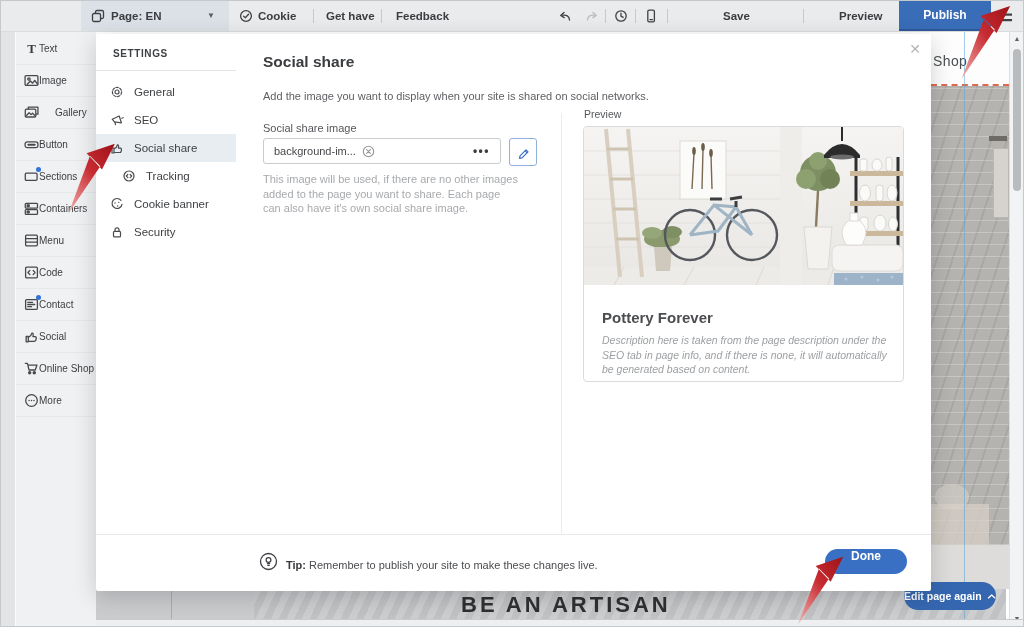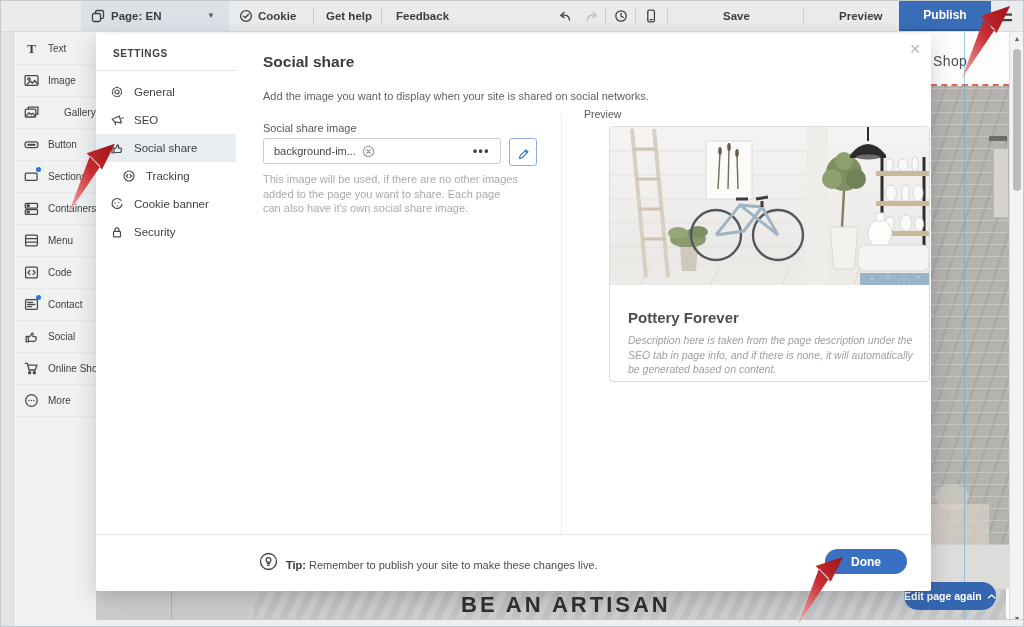"Get help" span.abs { text: help -> have }
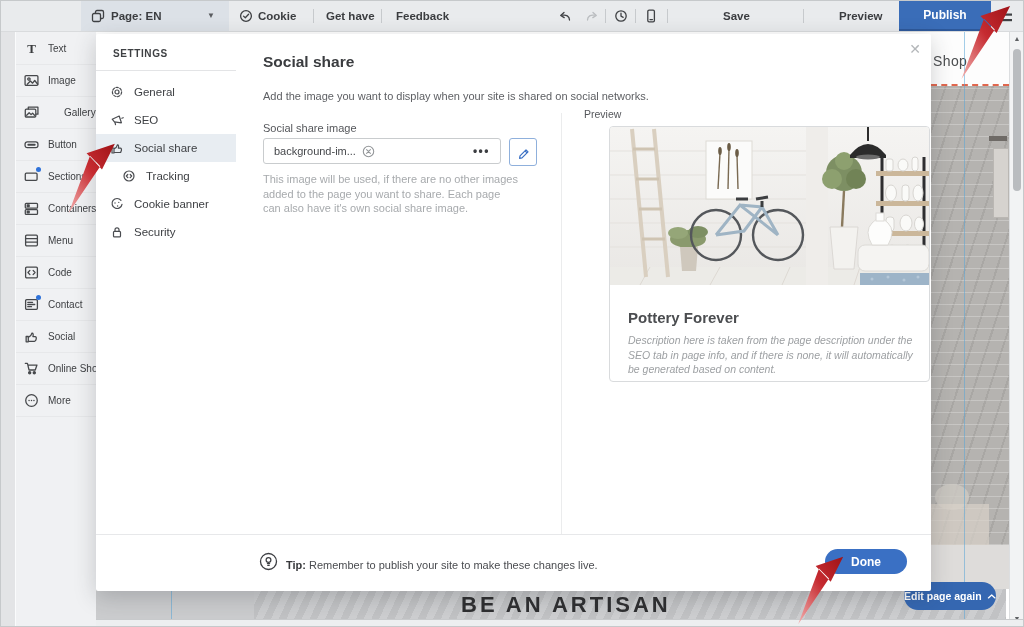"Text" .sb-label { margin-left: 9px -> none }
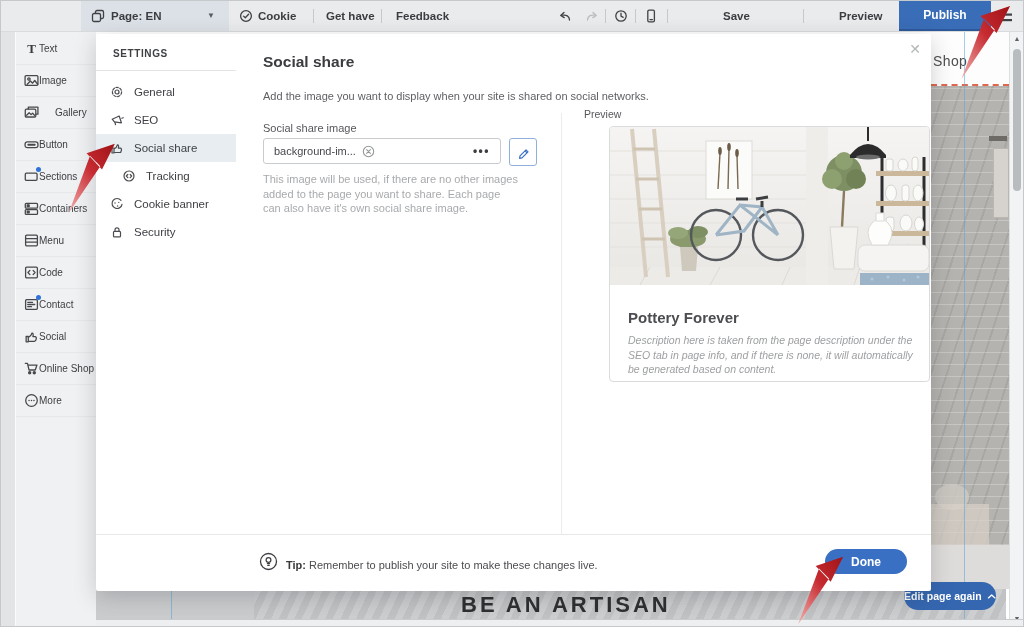"Pottery Forever" div.abs { margin-left: 26px -> none }
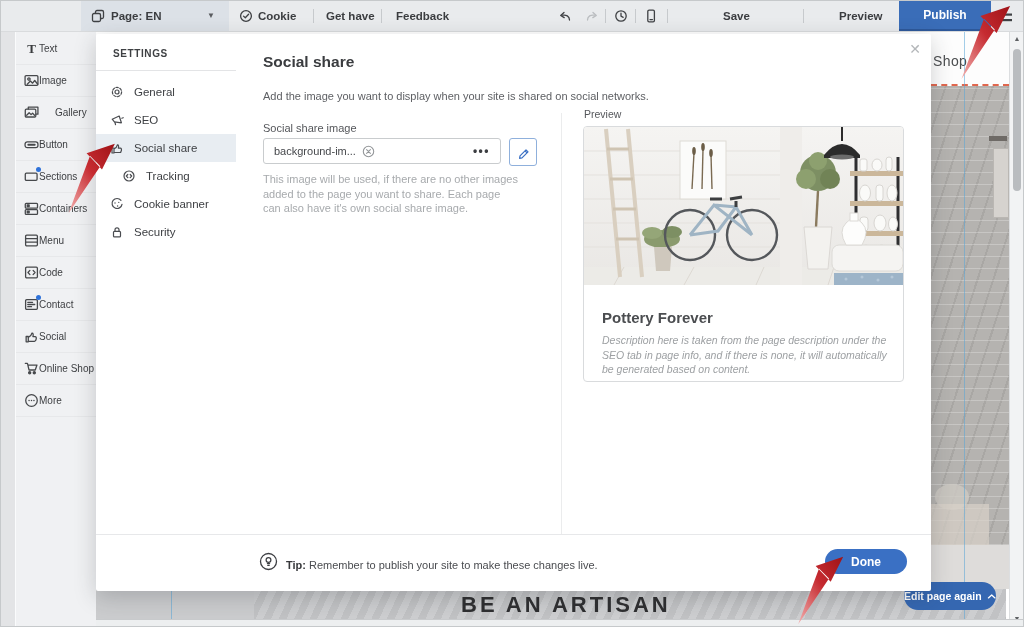"Done" #donebtn { align-items: center -> flex-start }
